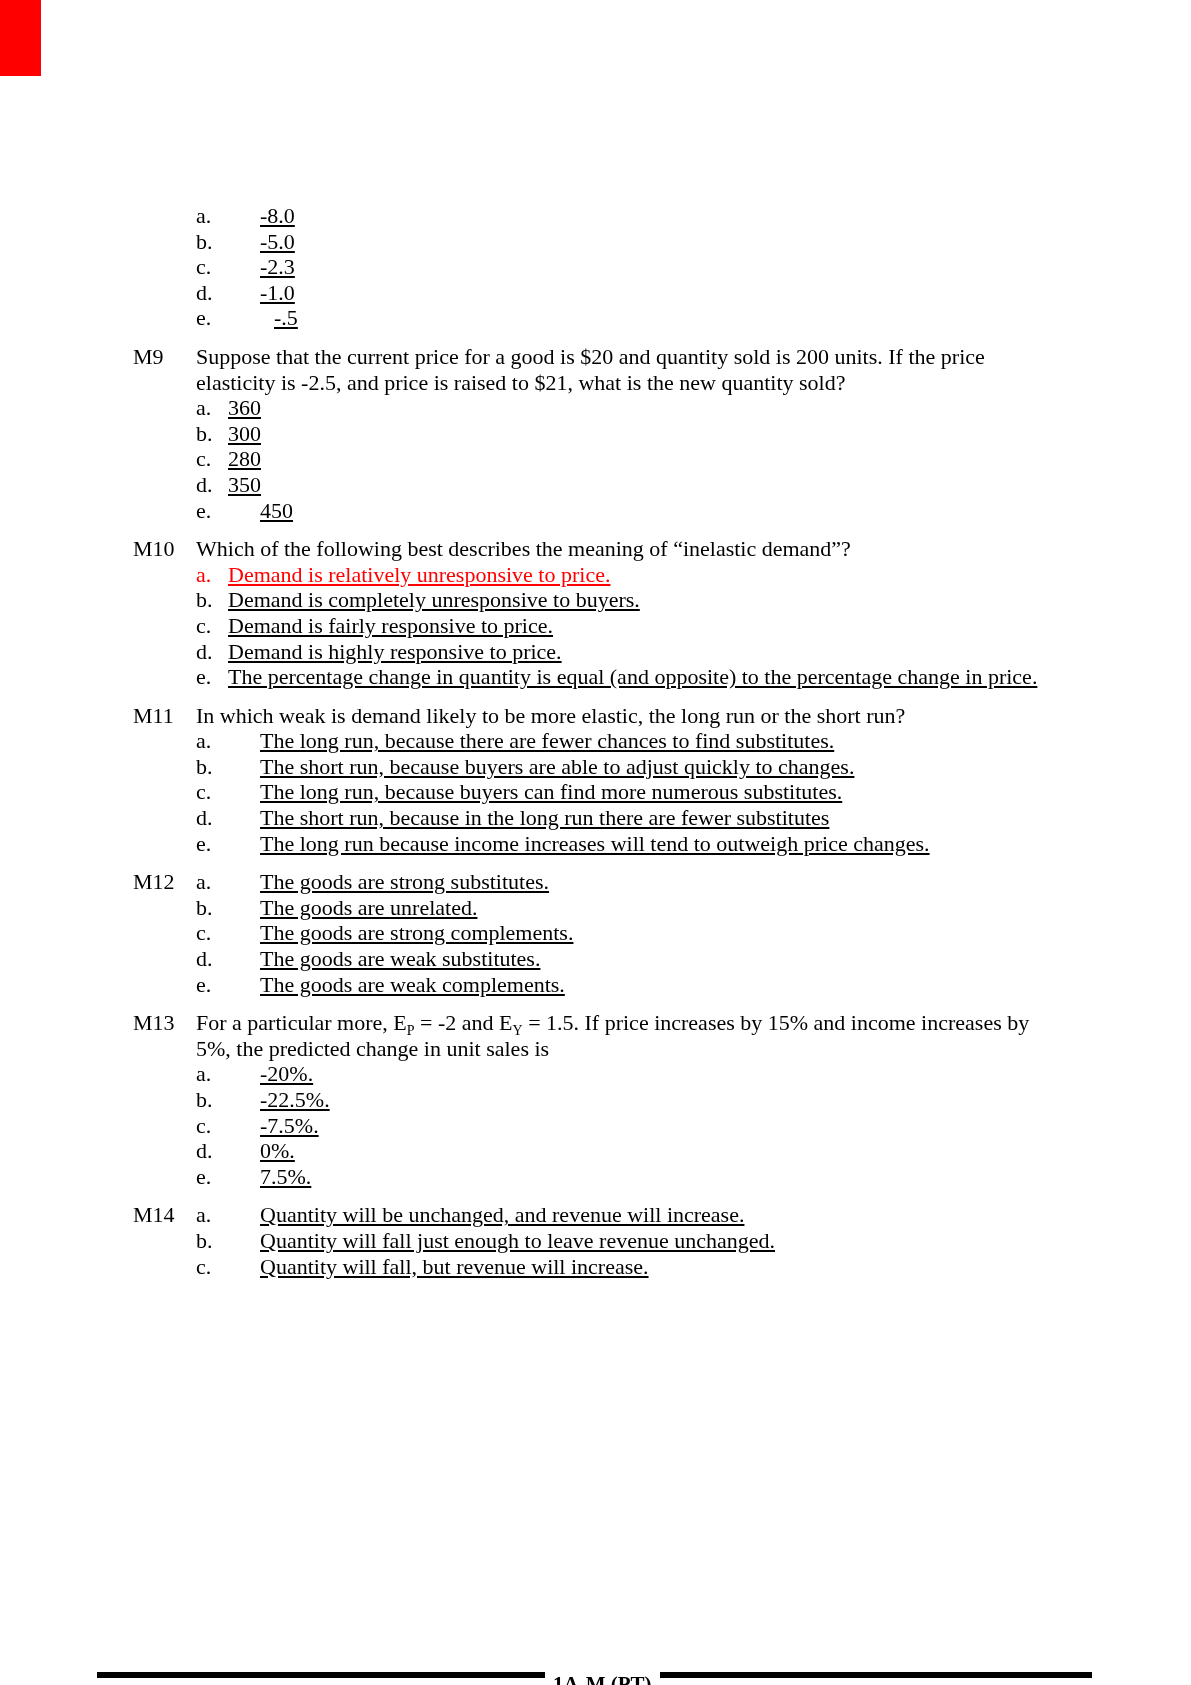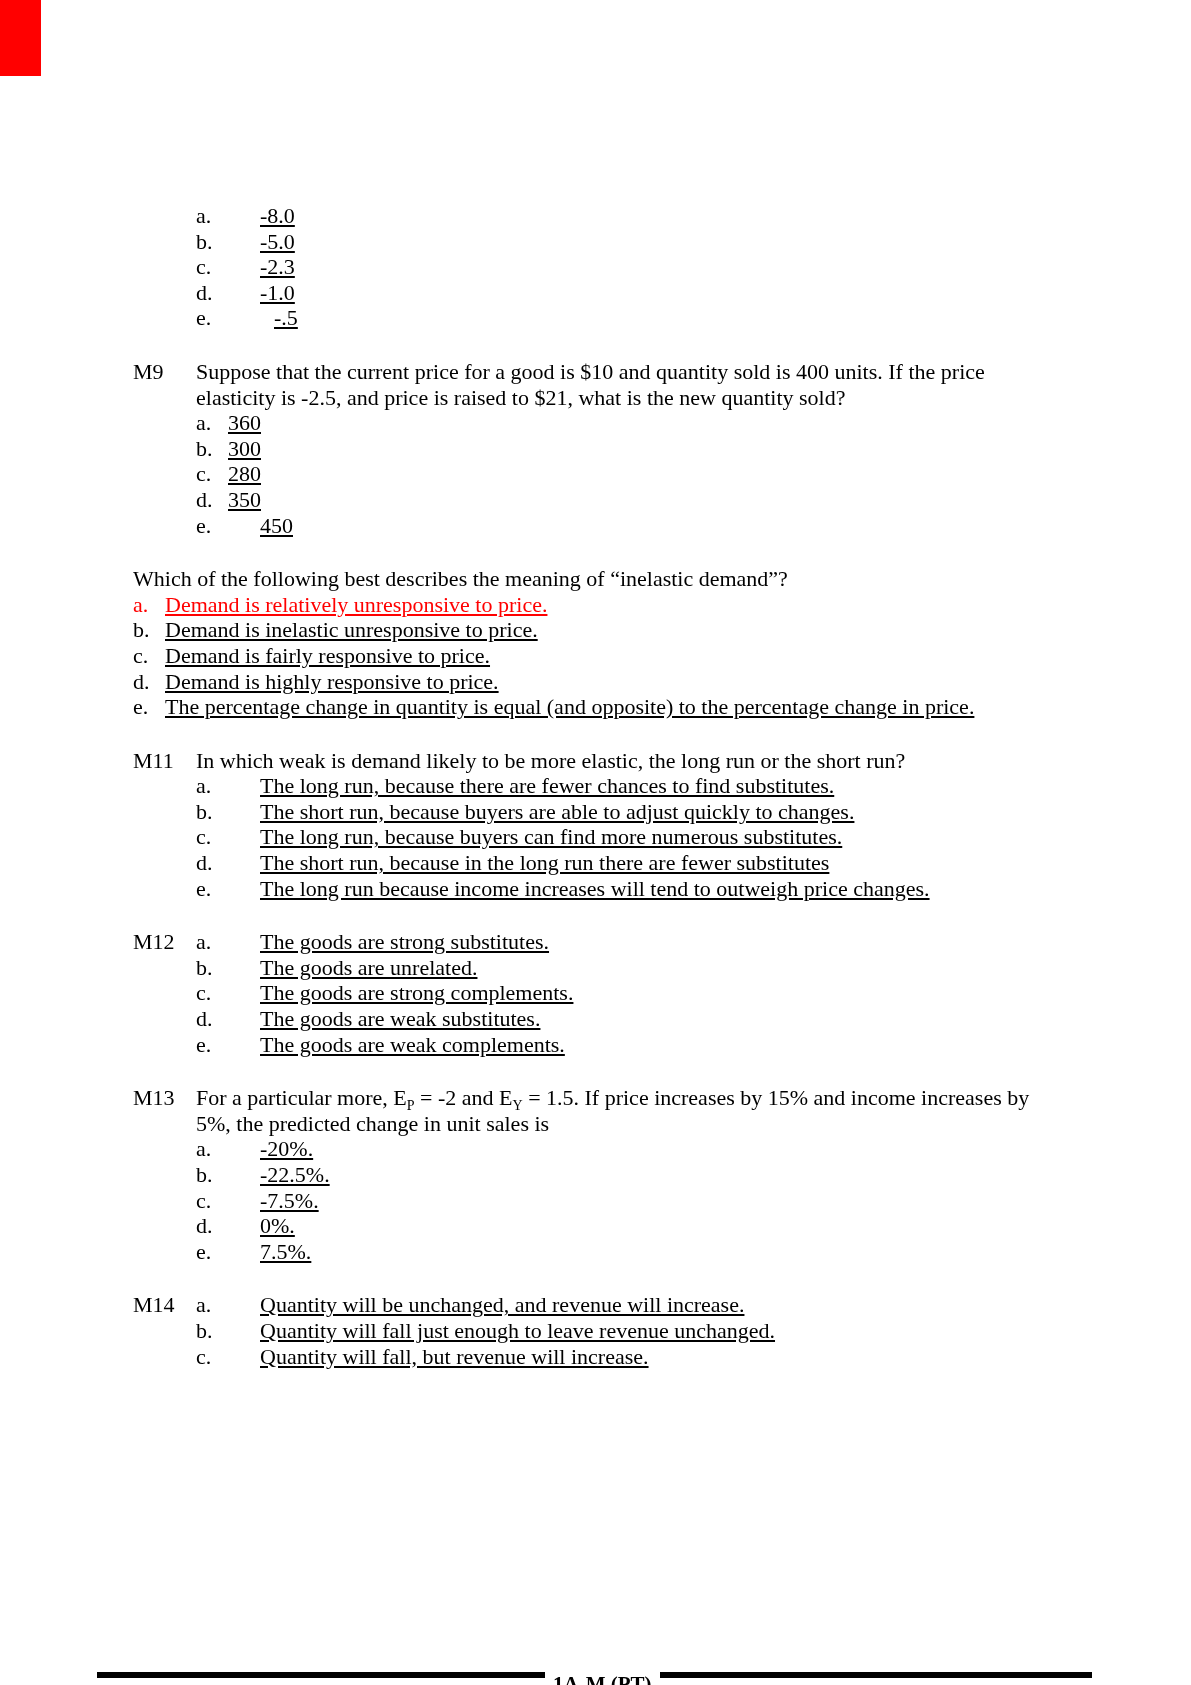"M9" .question { margin-top: 28px -> 13px }
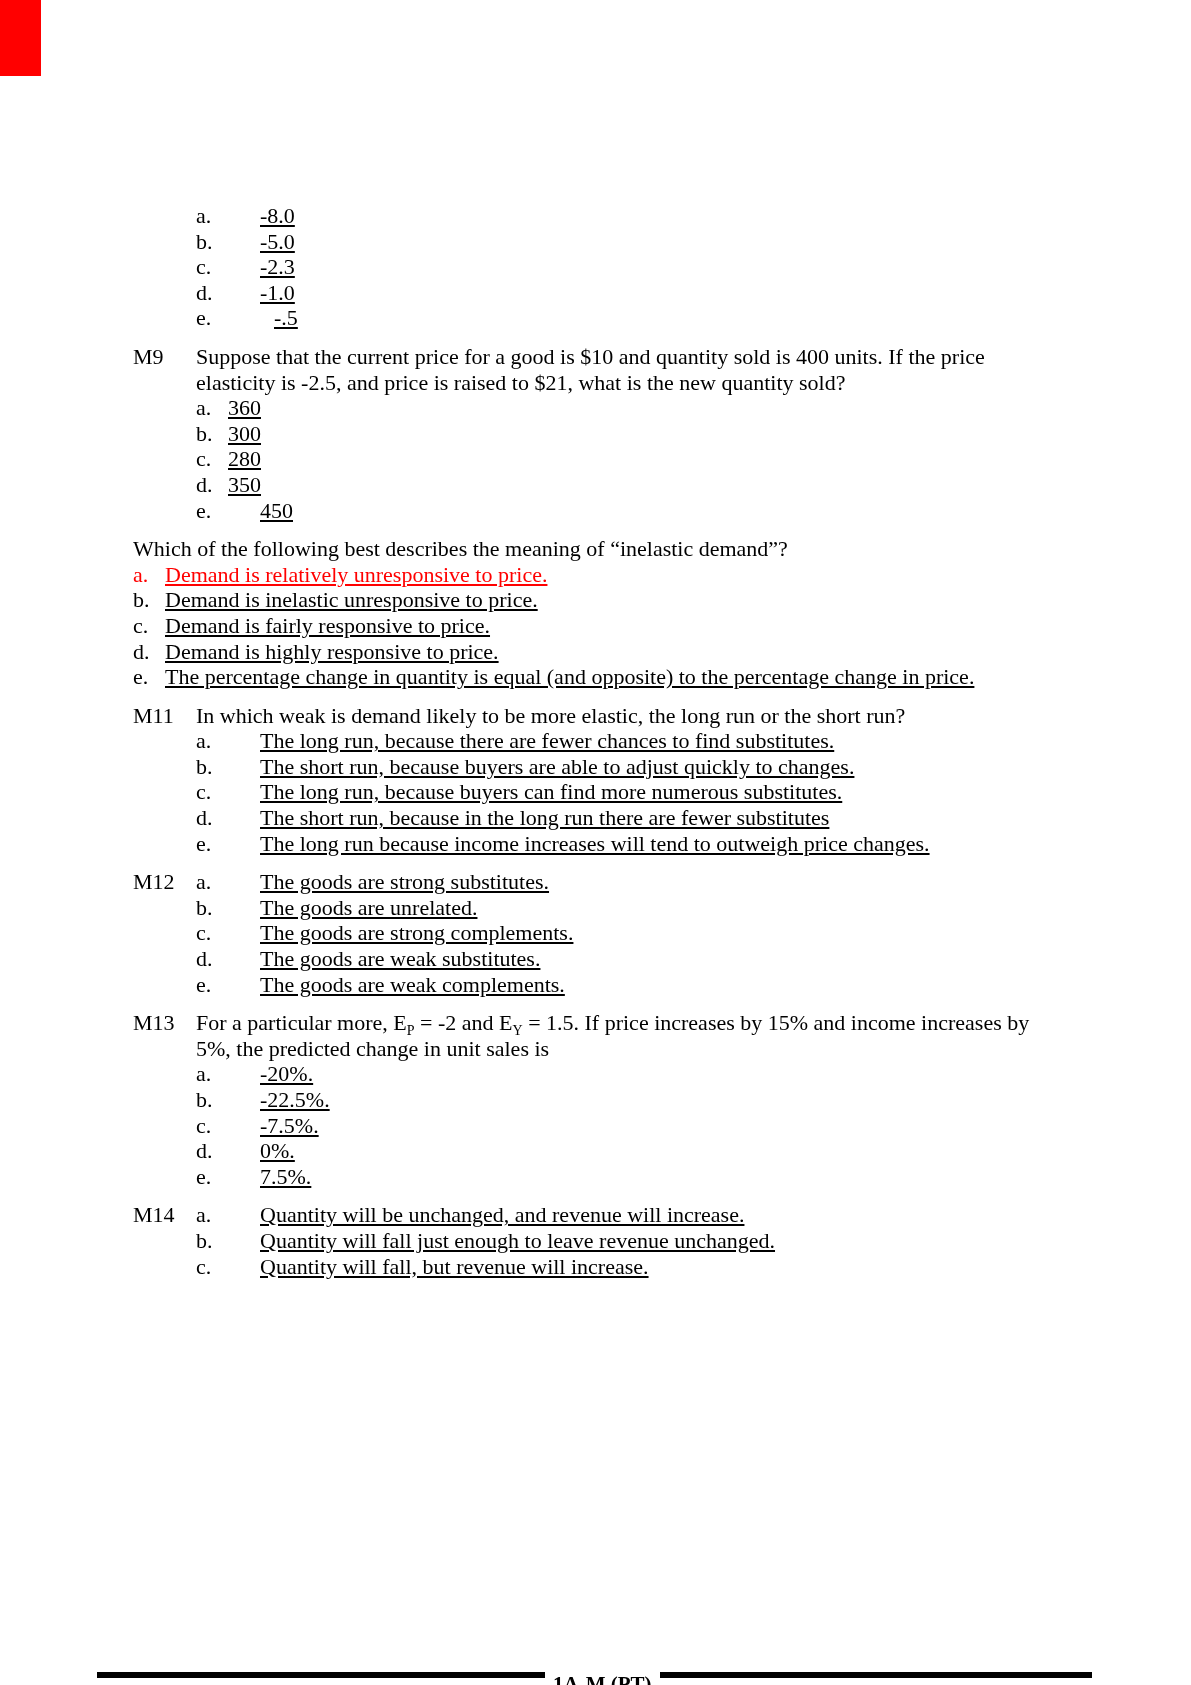"Suppose that the current price" div.q-stem { text: $10 and quantity sold is 400 -> $20 and quantity sold is 200 }
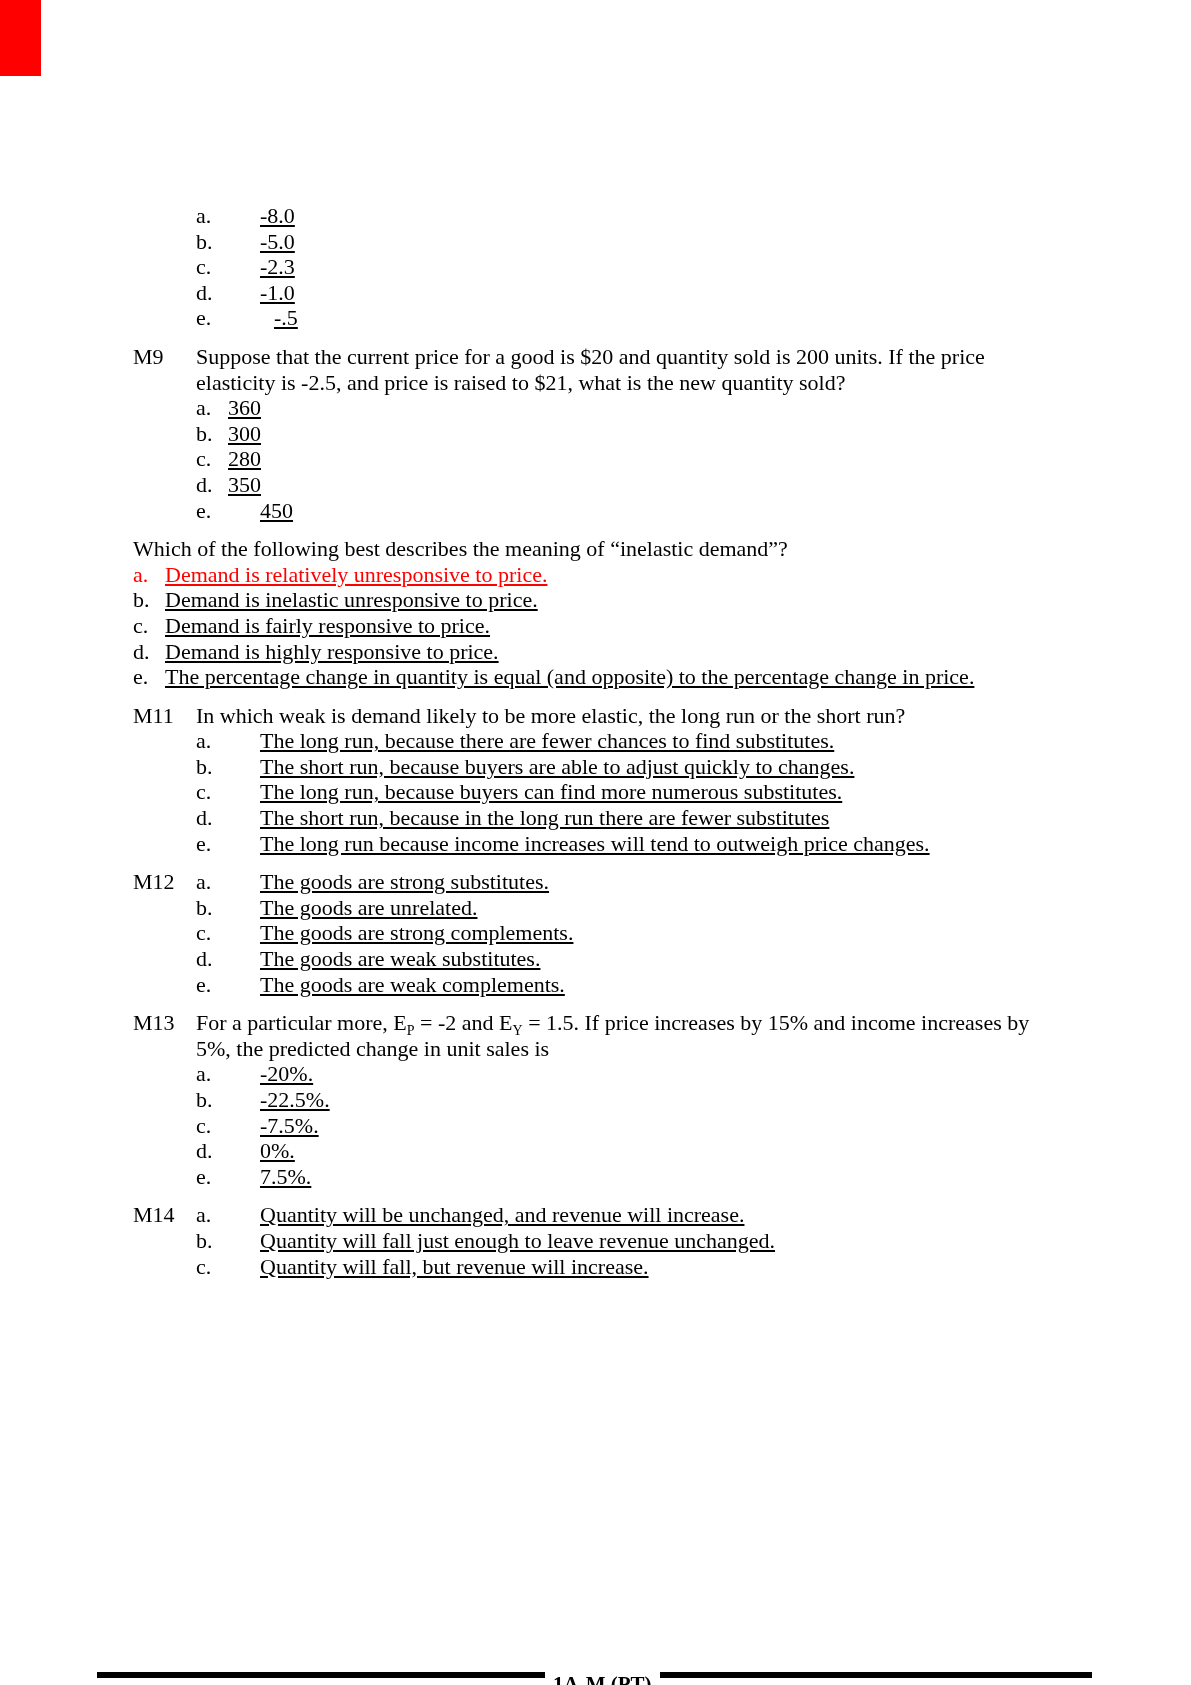"M10" span.q-id { html: none -> <span>M10</span> }
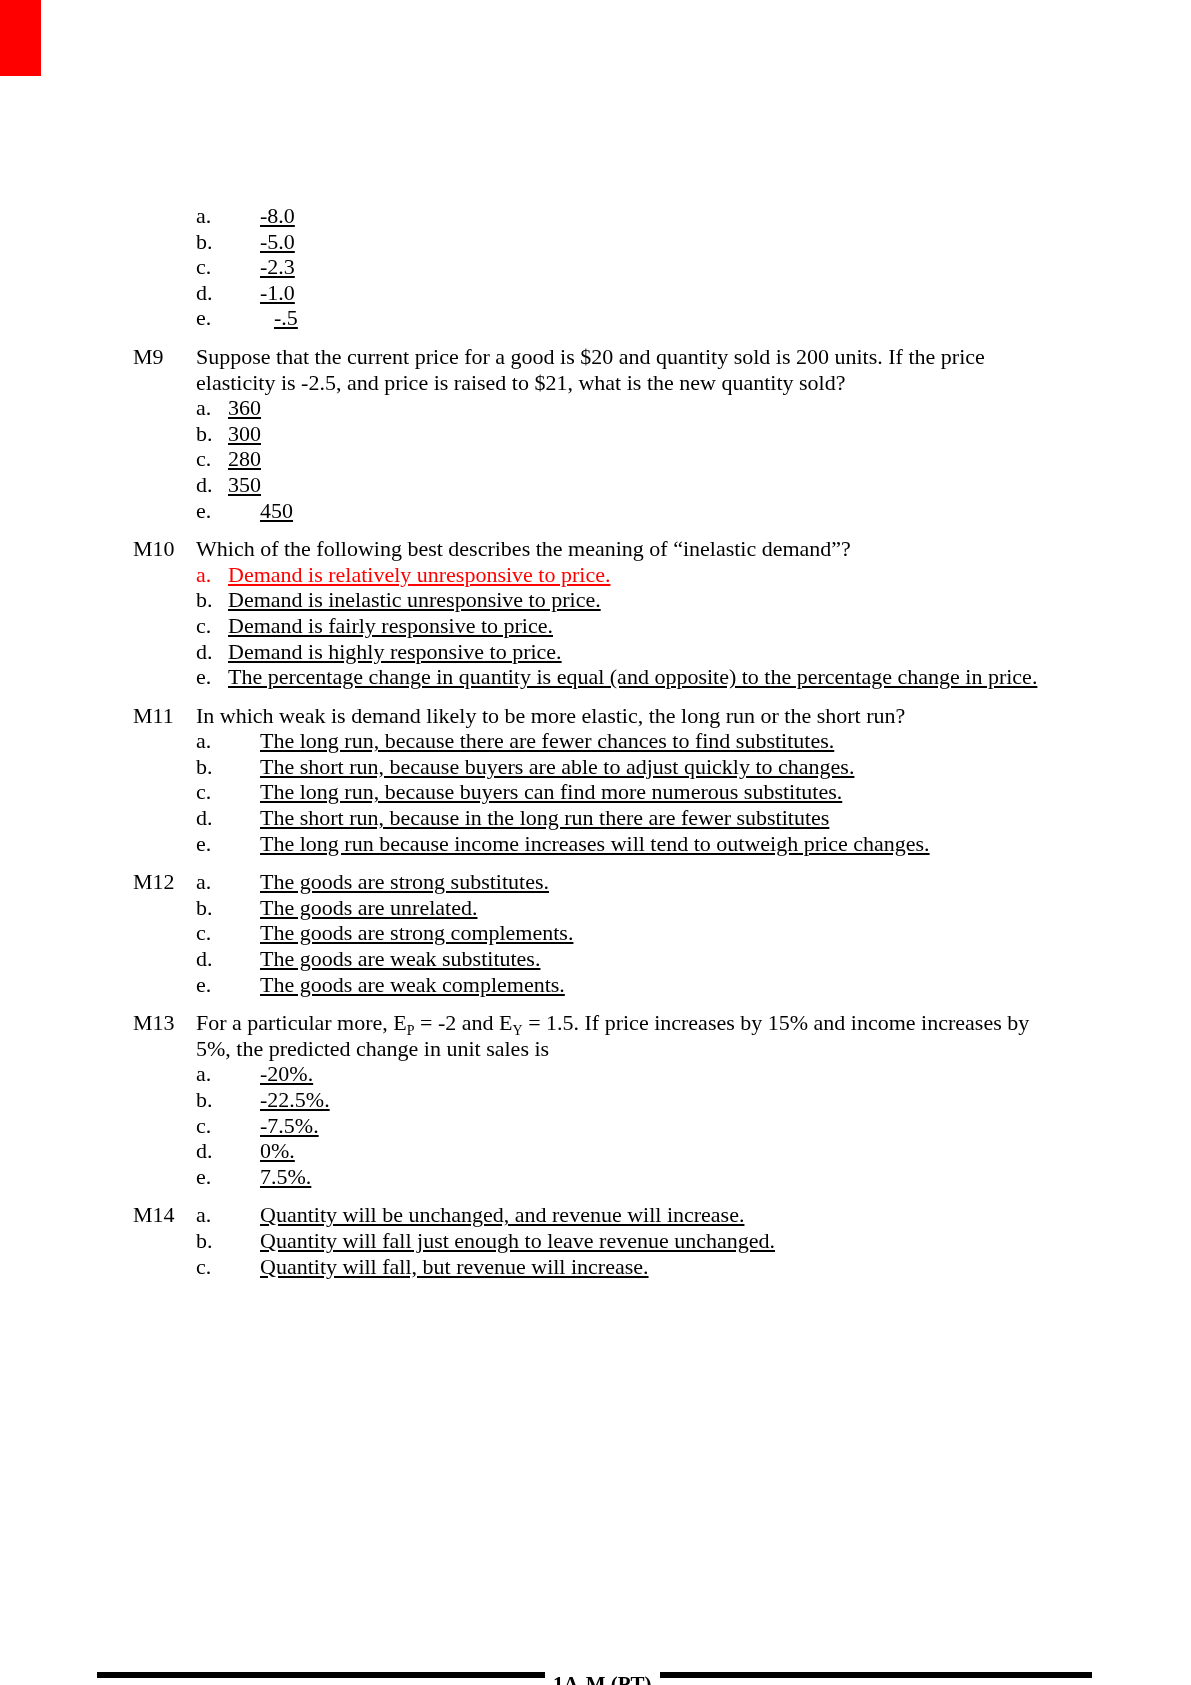"Demand is inelastic unresponsive to" span.opt-text { text: inelastic unresponsive to price -> completely unresponsive to buyers }
